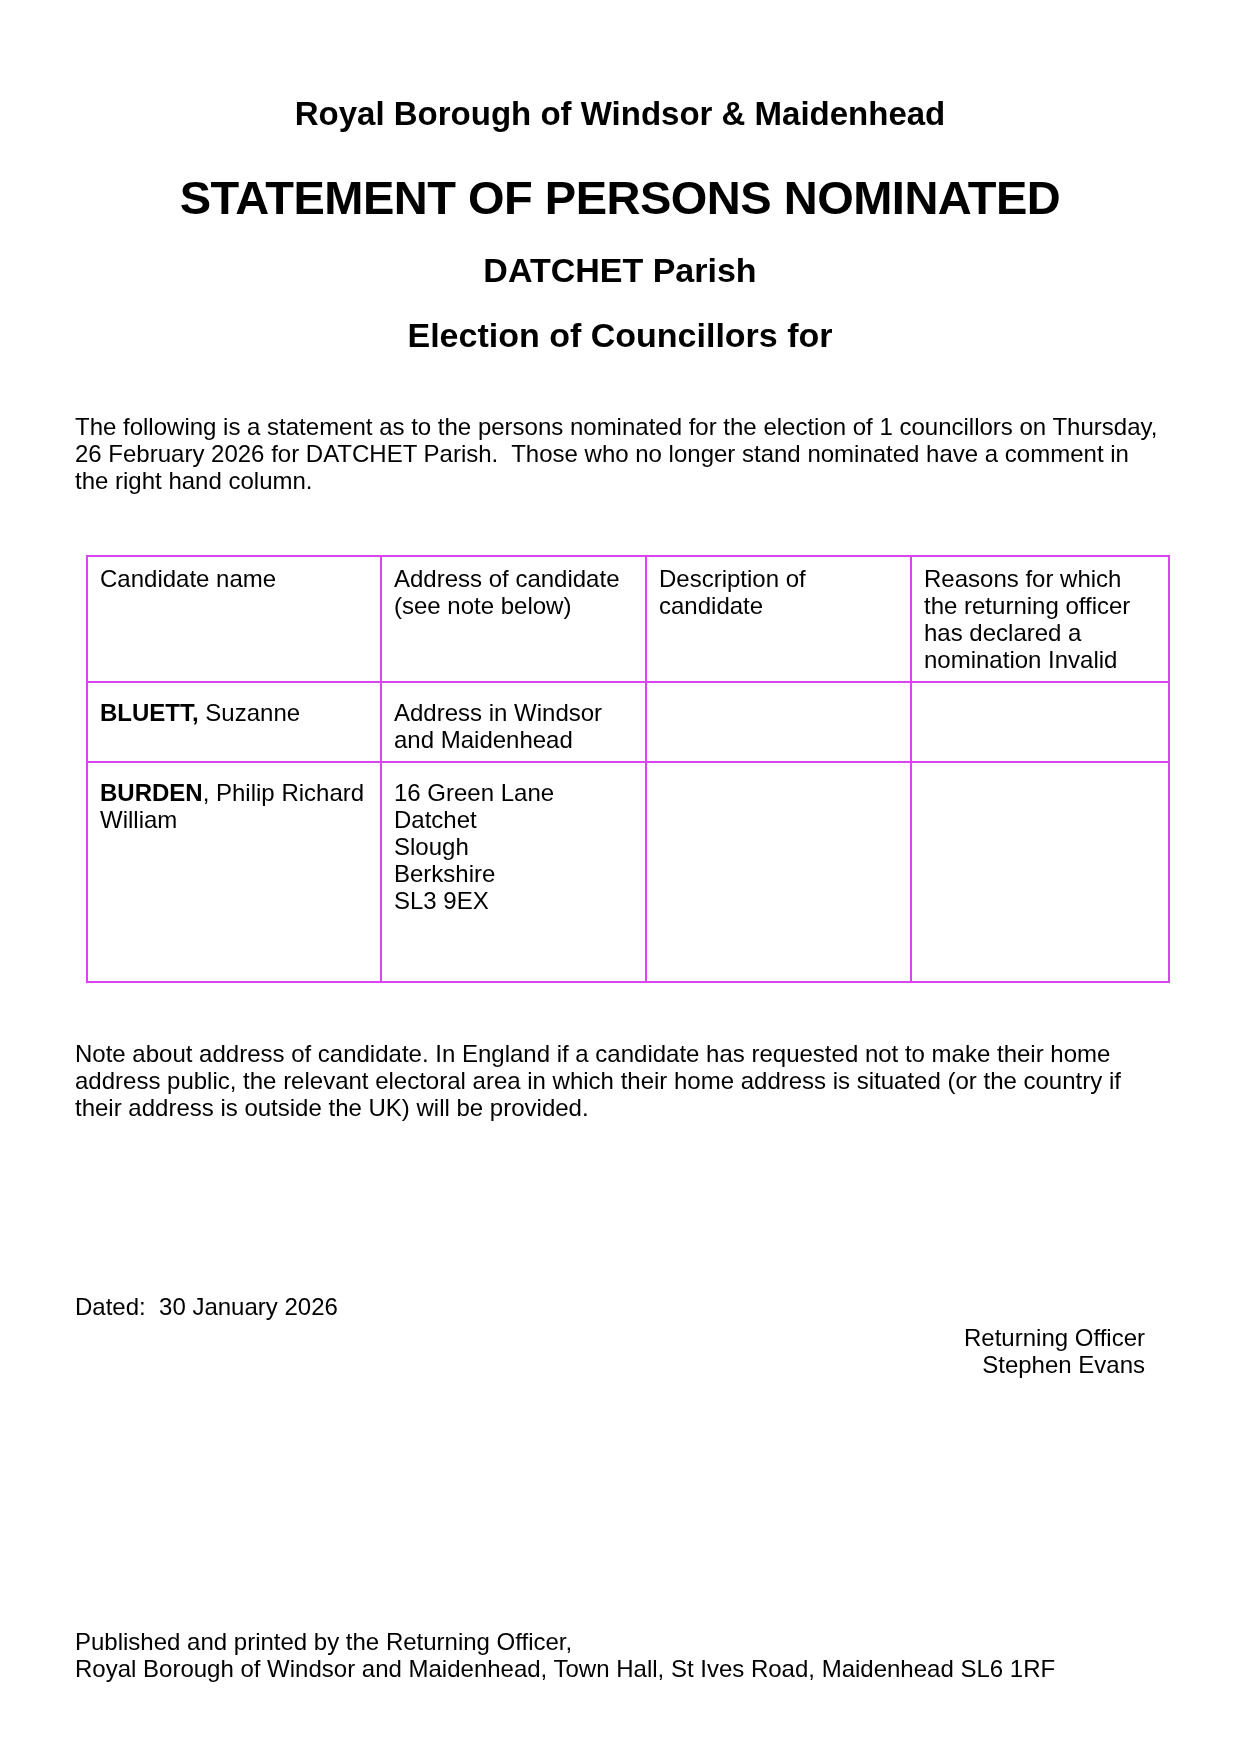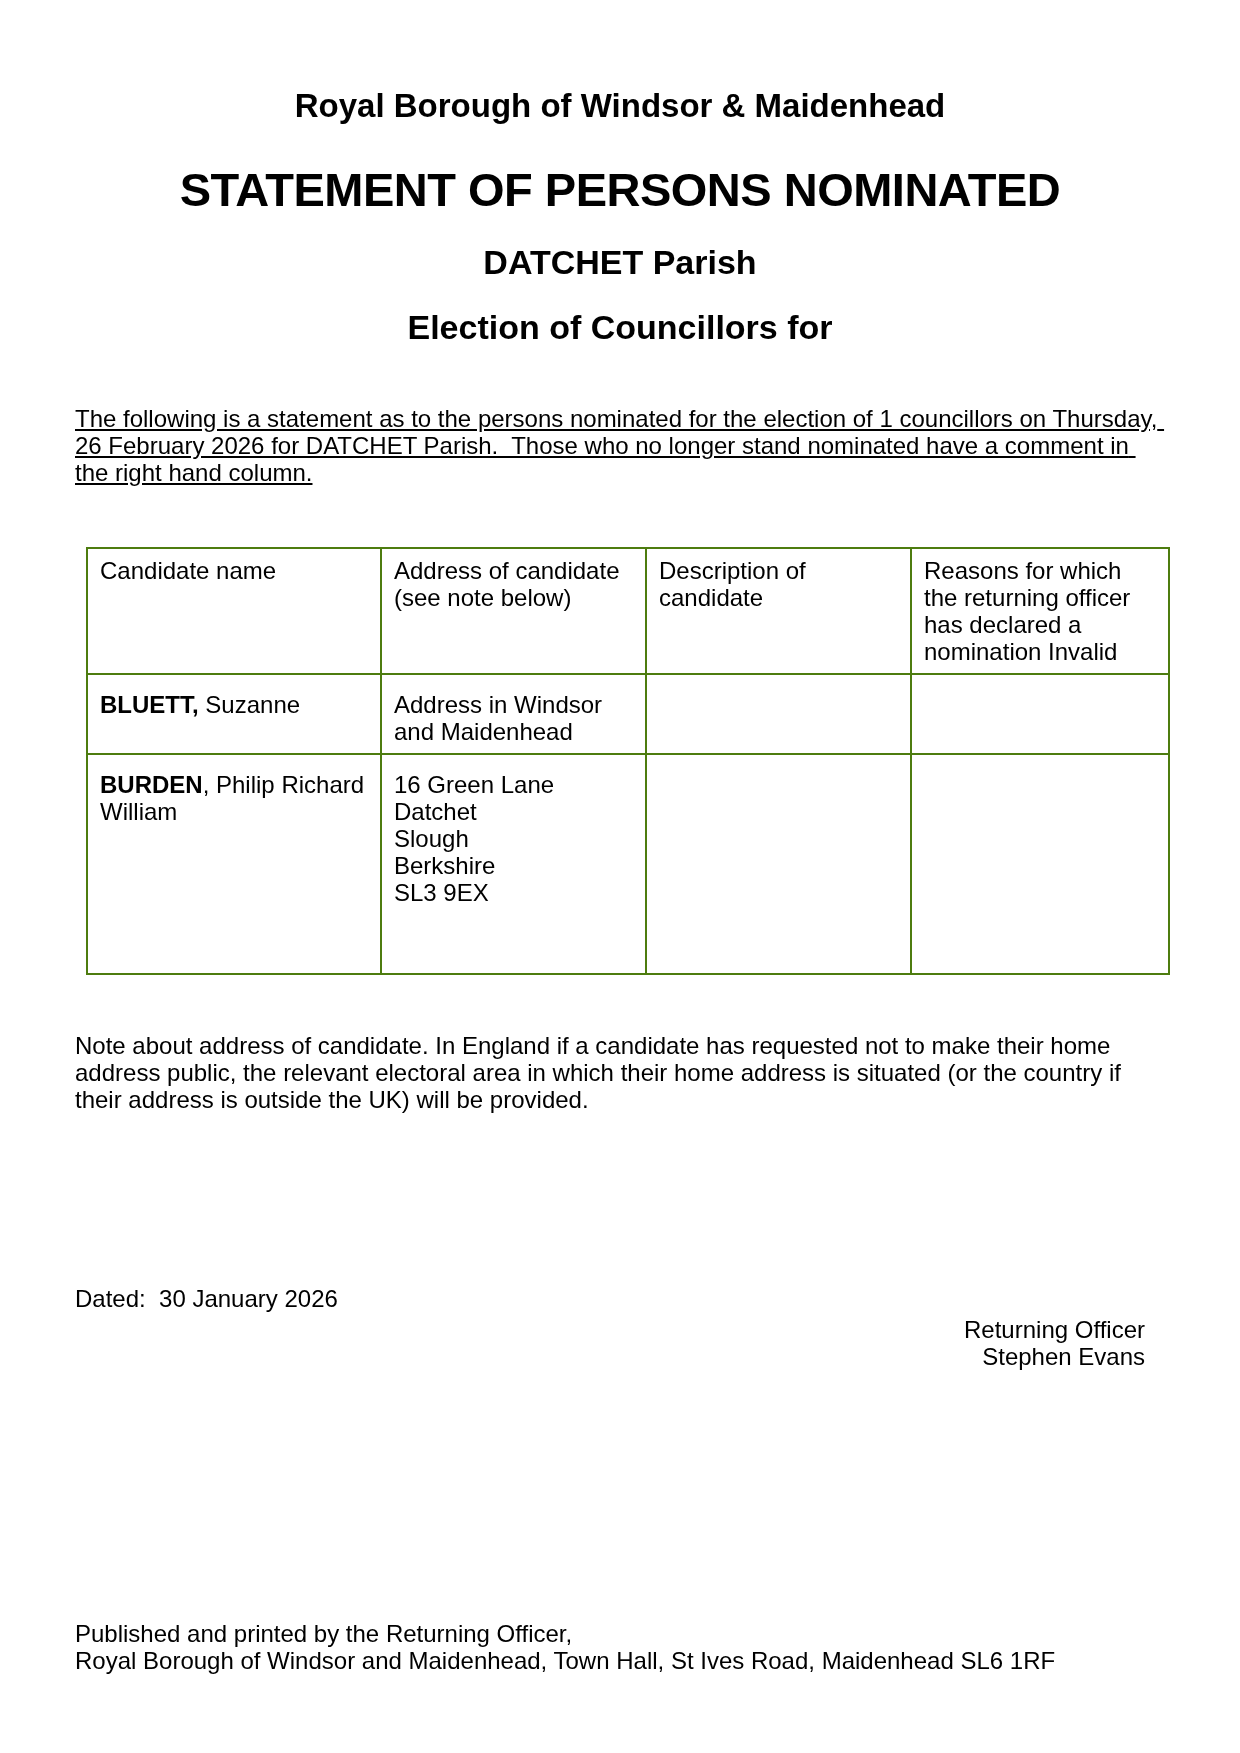"Royal Borough of Windsor &" .page { padding: 8px 75px -> 16px 75px }
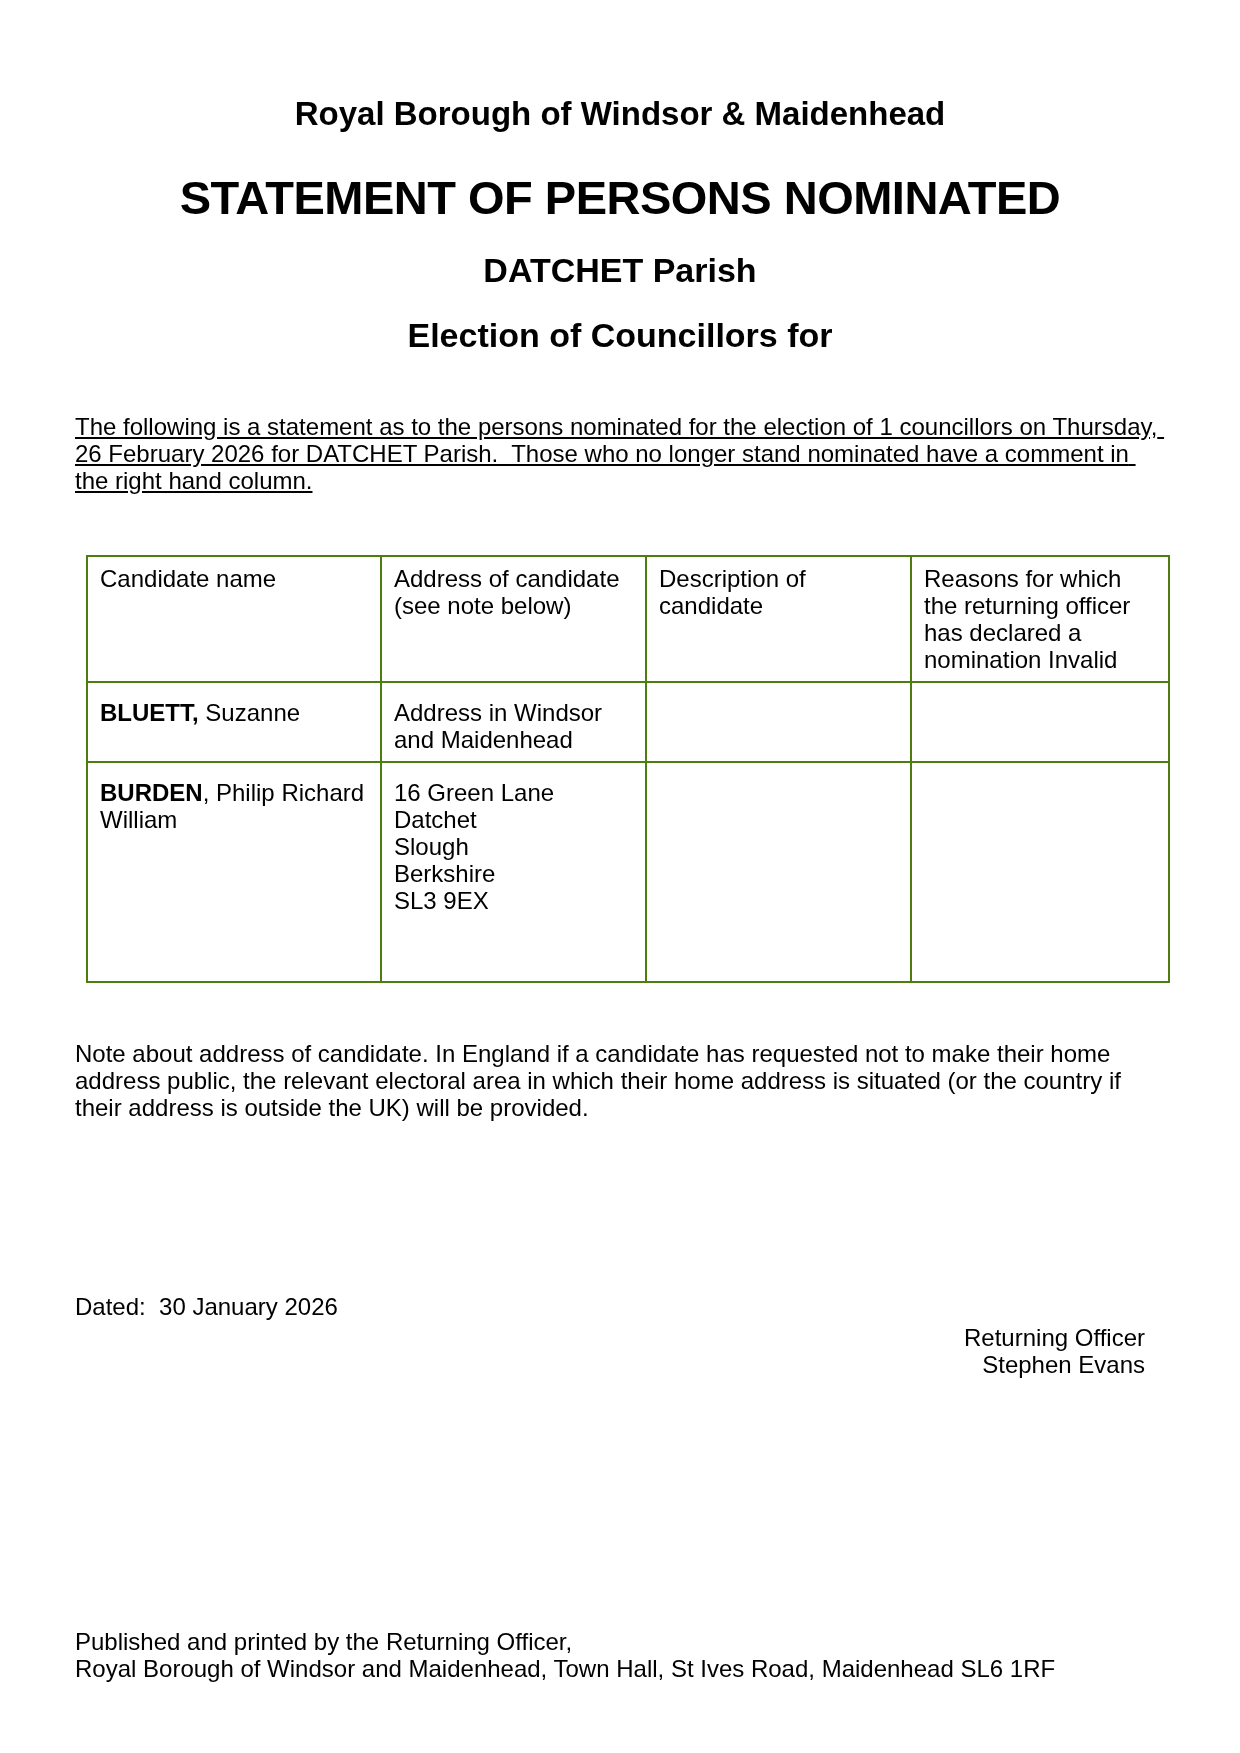"The following is a statement" .intro-paragraph { text-decoration: underline -> none }
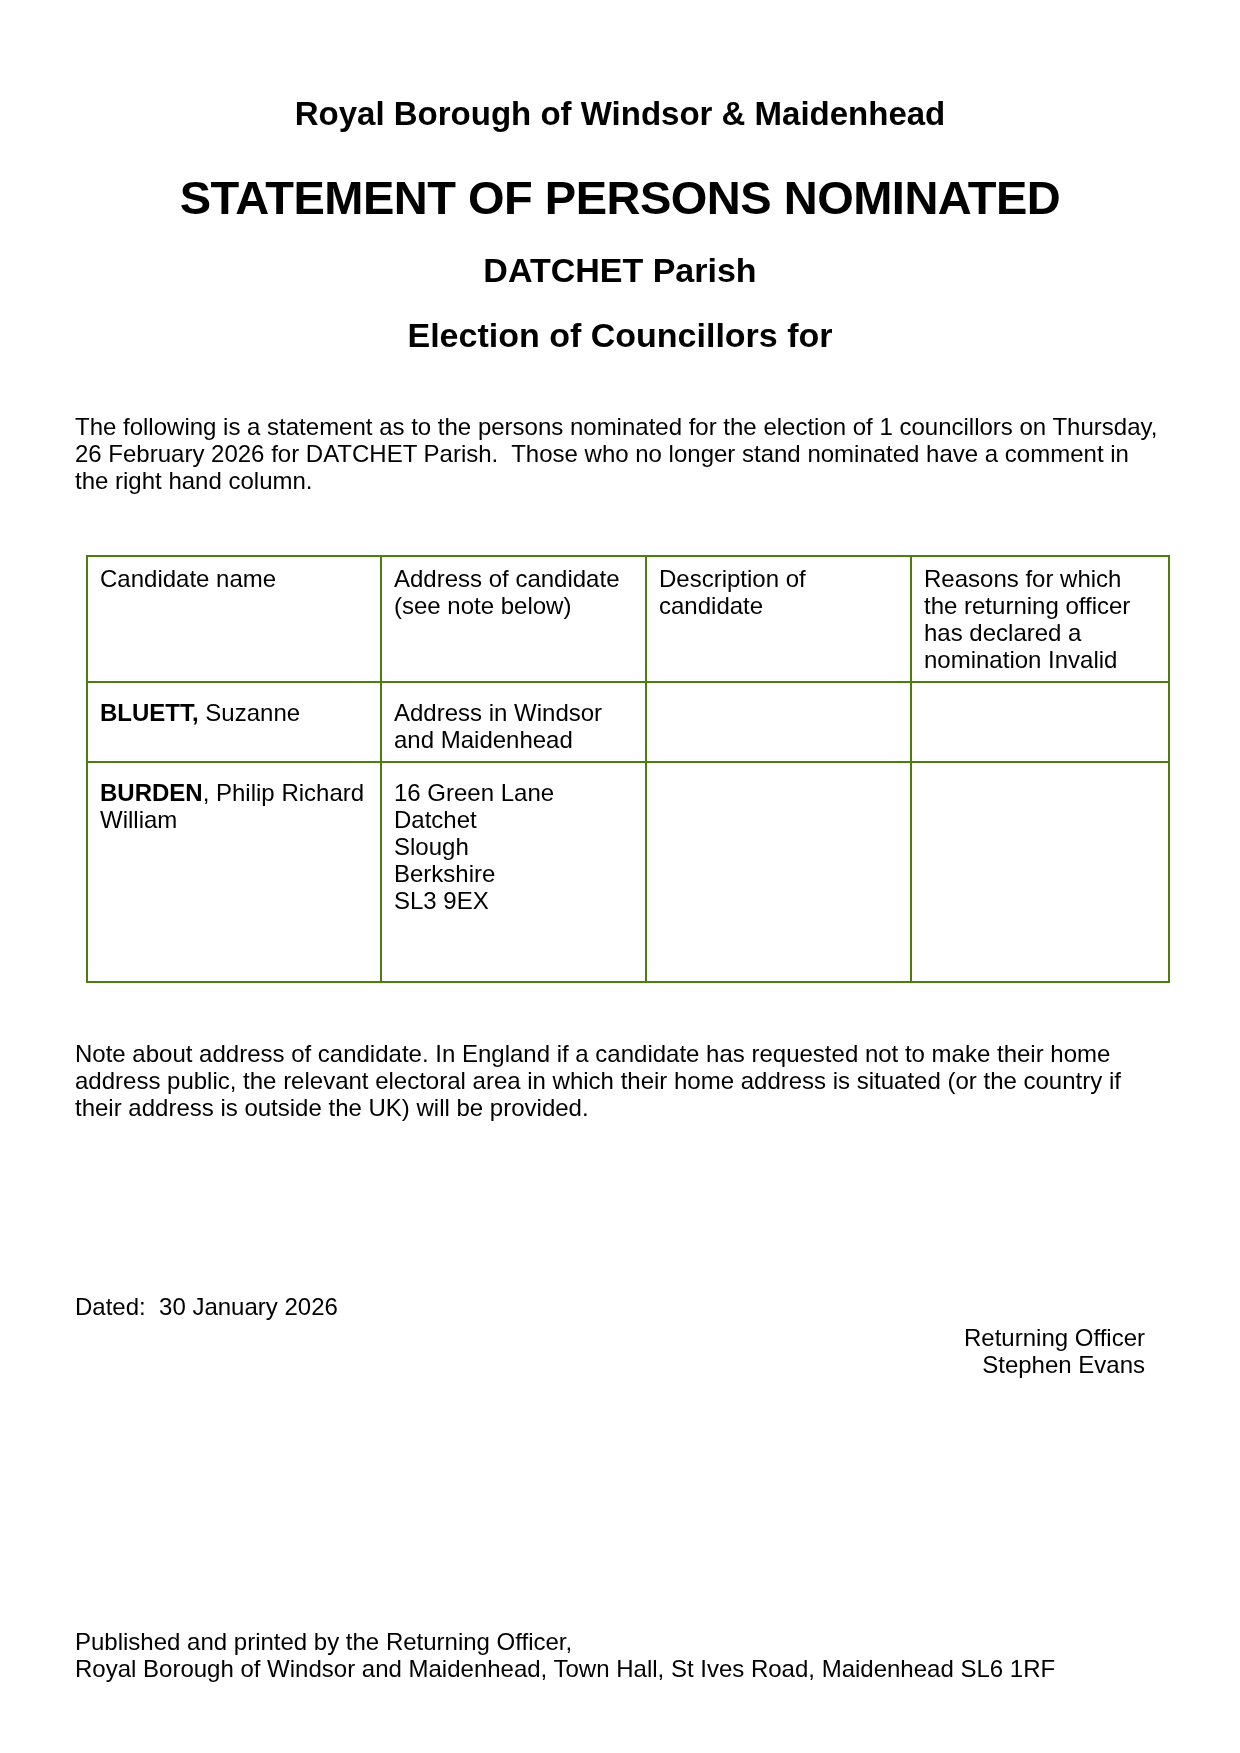"Candidate name" table.nominations th, table.nominations td { border: 2px solid #4d7c0f -> 2px solid #d946ef }
